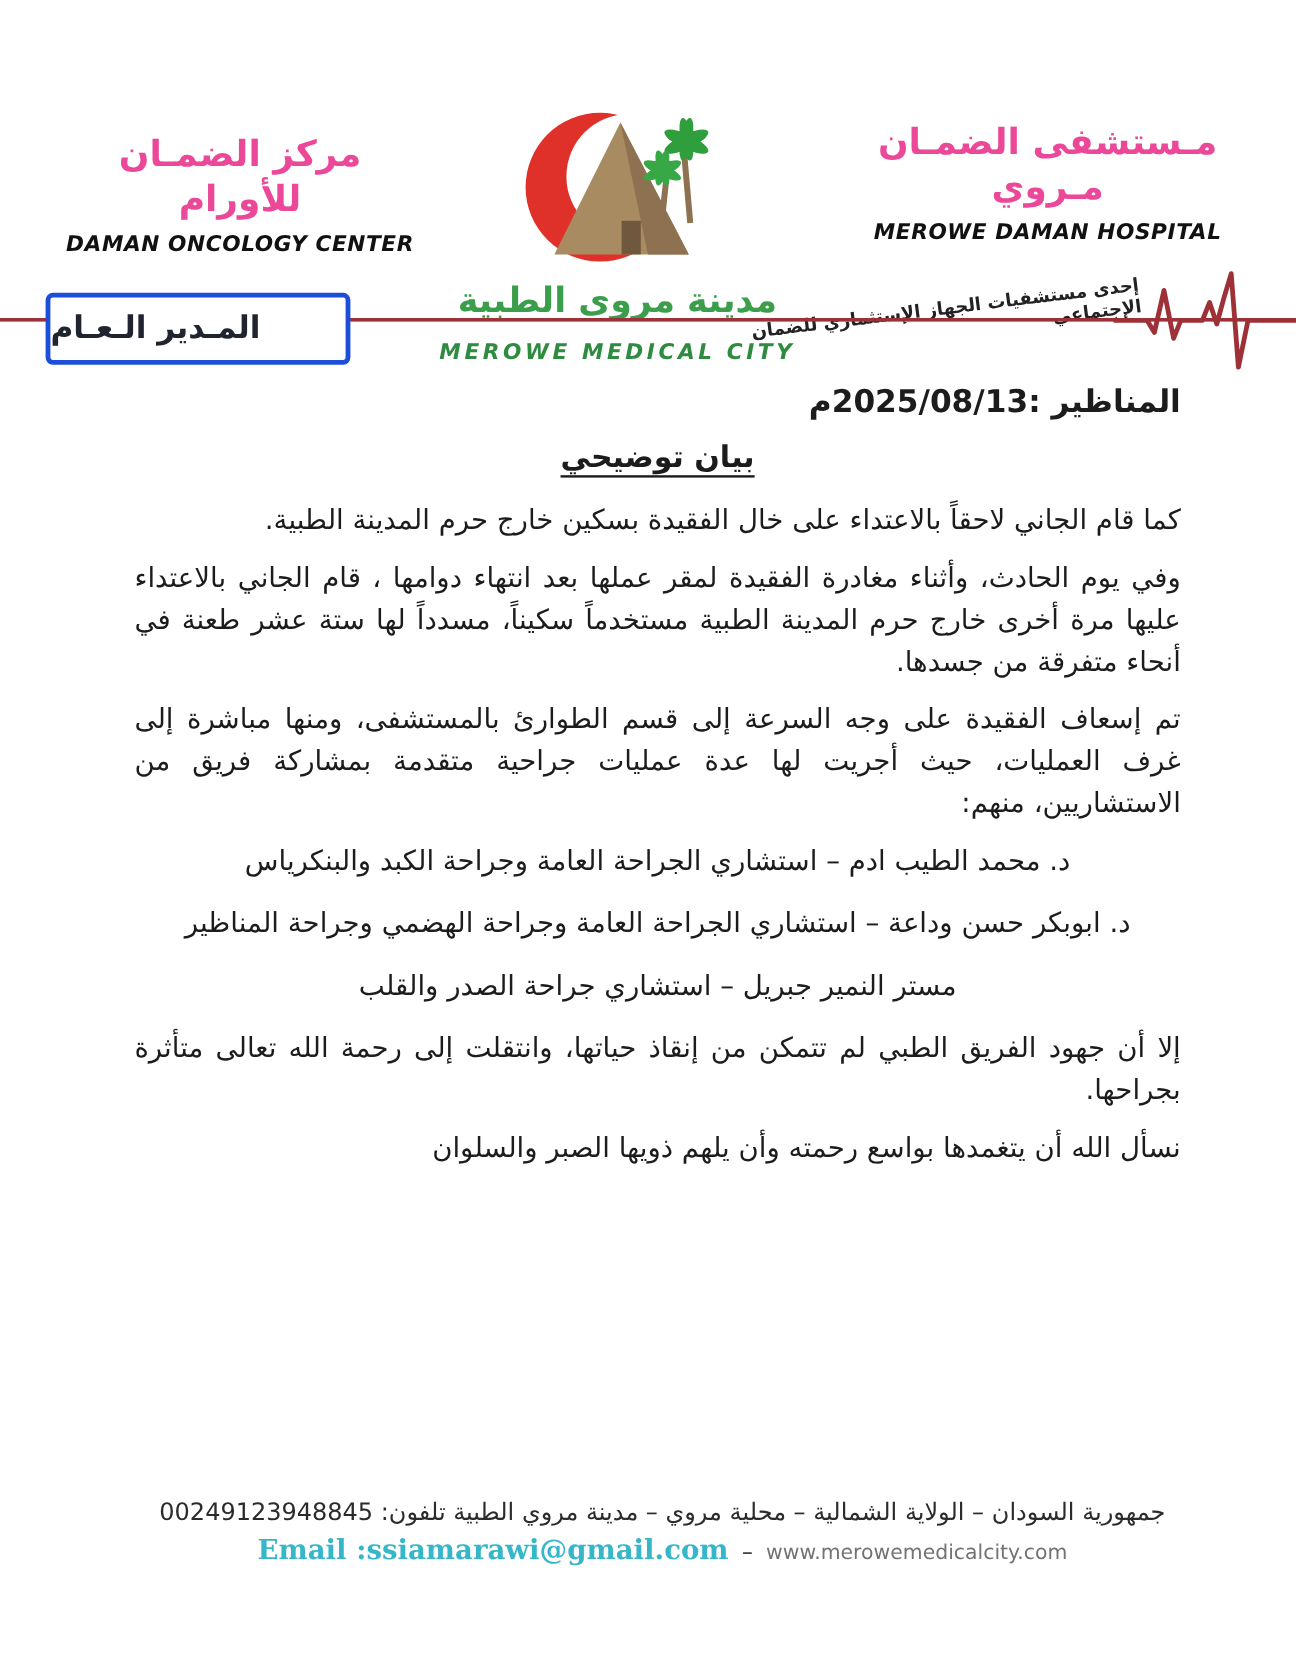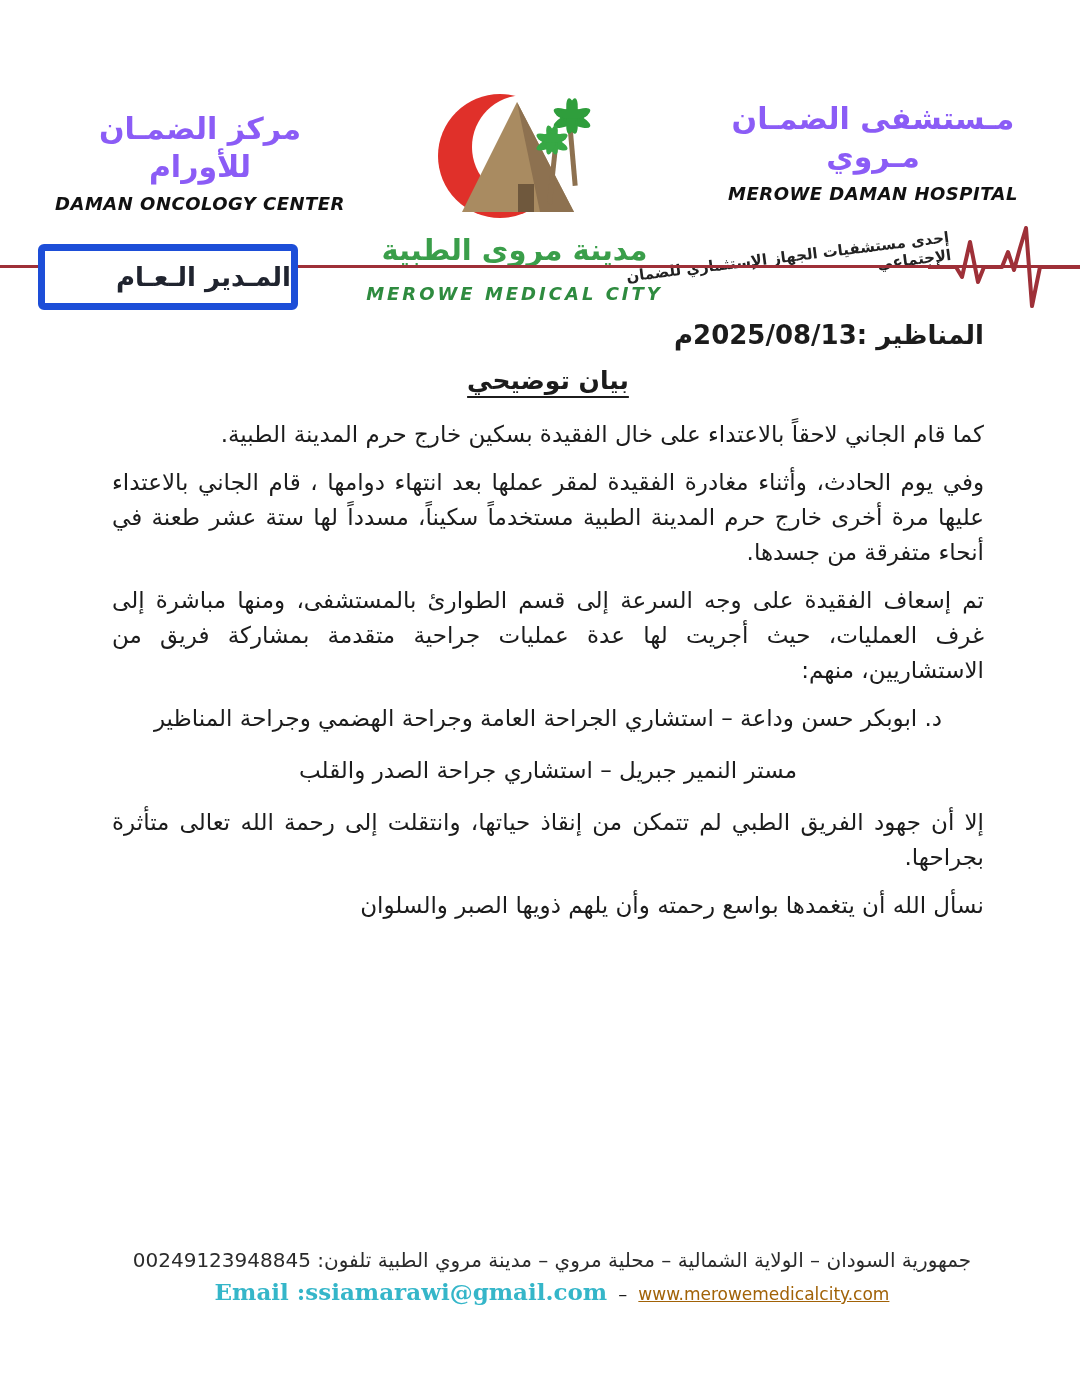"مركز الضمـان للأورام" .hdr-ar { color: #8b5cf6 -> #ec4899 }
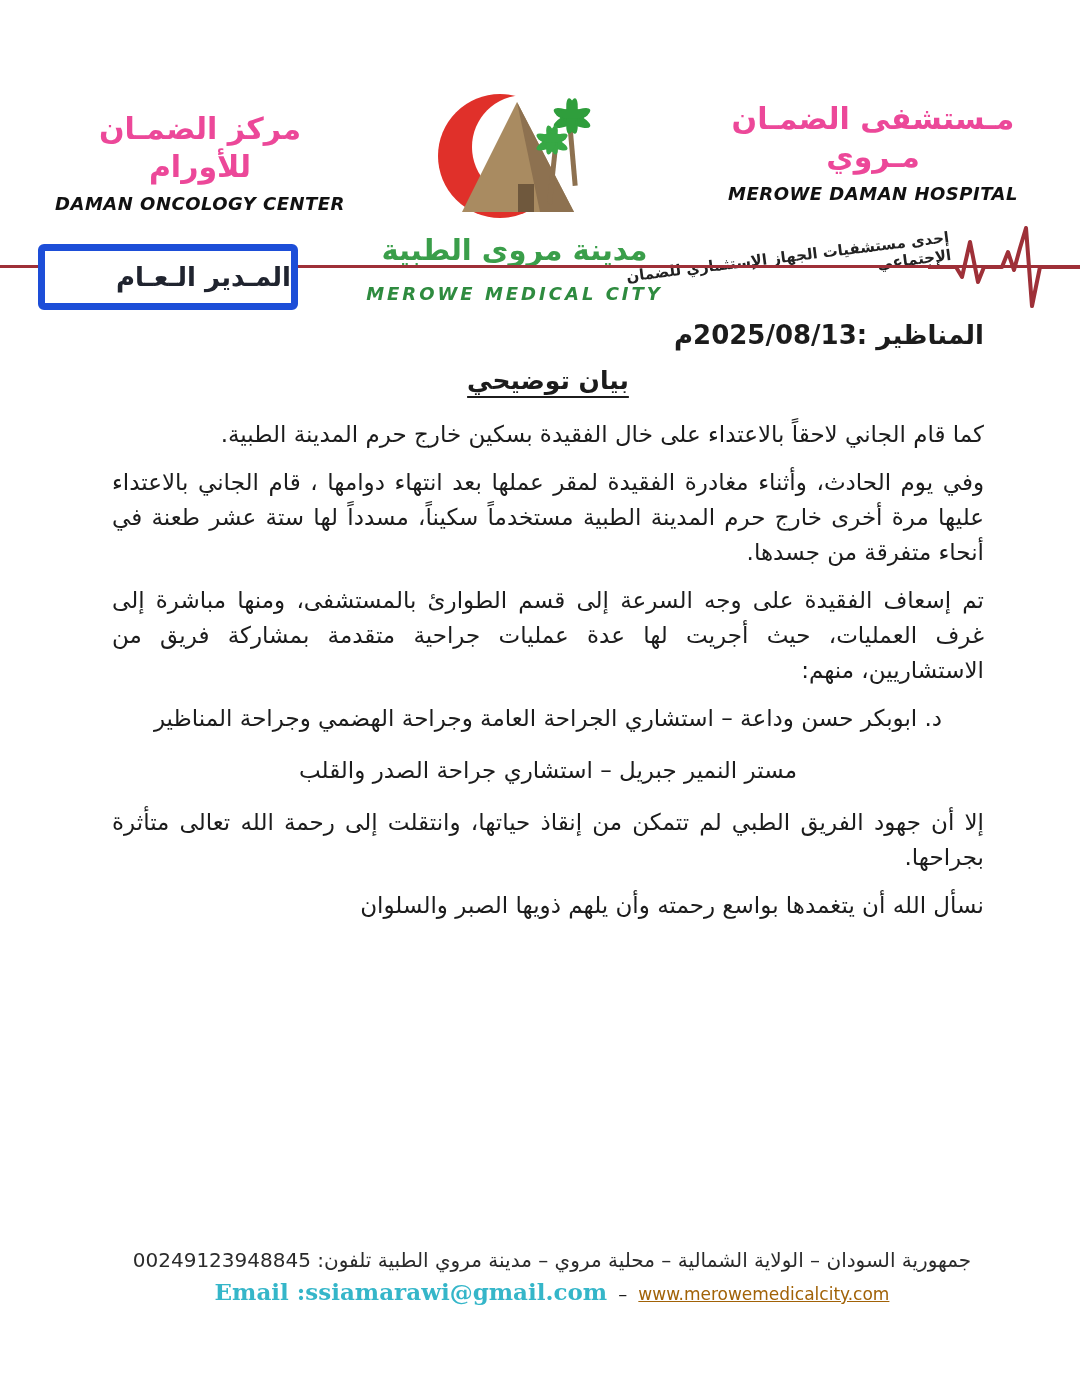"المـدير الـعـام" .manager-box { border: 7px solid #1d4ed8 -> 4px solid #1d4ed8; justify-content: flex-end -> flex-start }
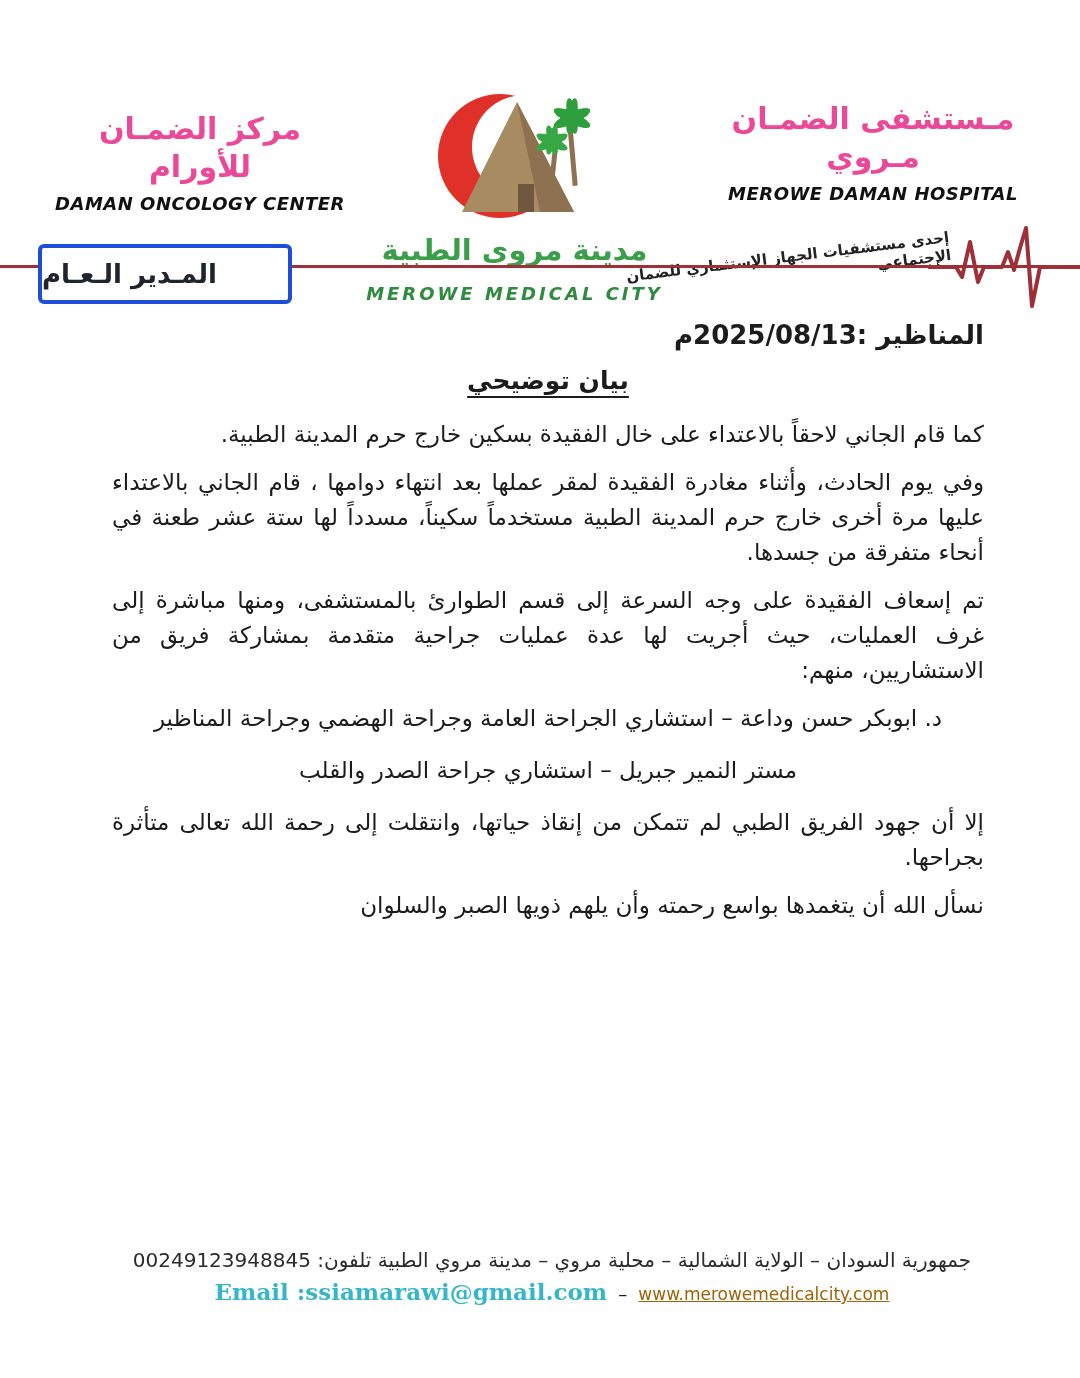"د. محمد الطيب ادم –" p.consultant { html: none -> <p>د. محمد الطيب ادم – استشاري الجراحة العامة وجراحة الكبد والبنكرياس</p> }
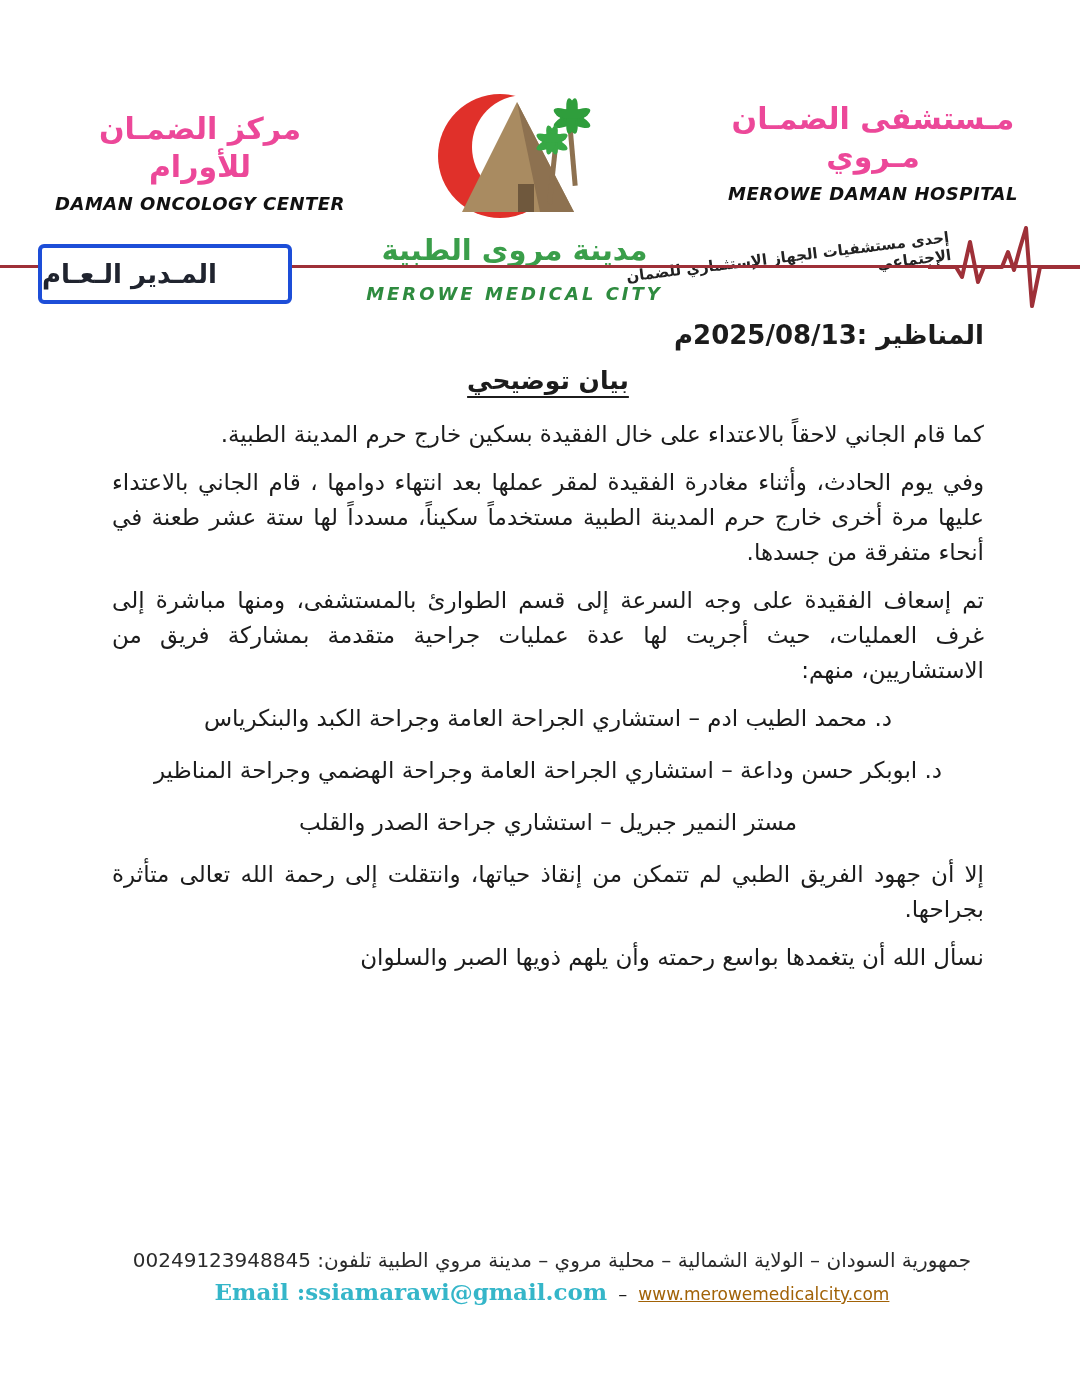"www.merowemedicalcity.com" .footer-web { color: #a16207 -> #737373; text-decoration: underline -> none }
